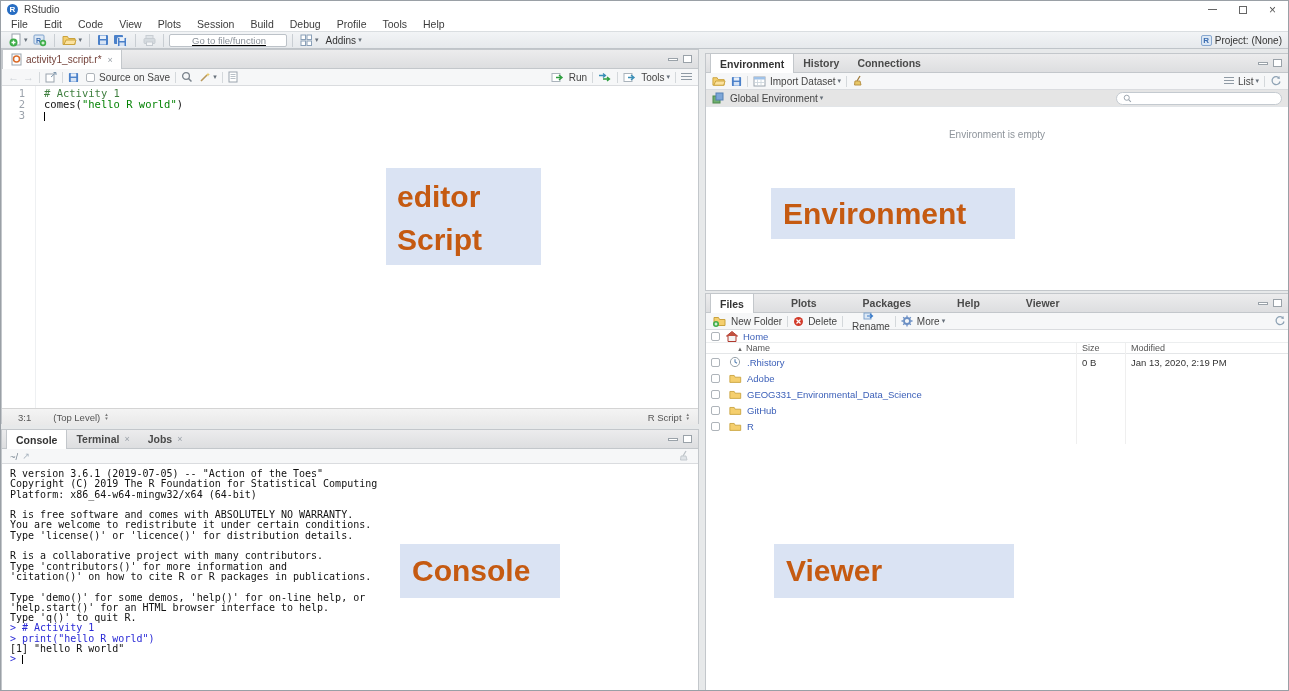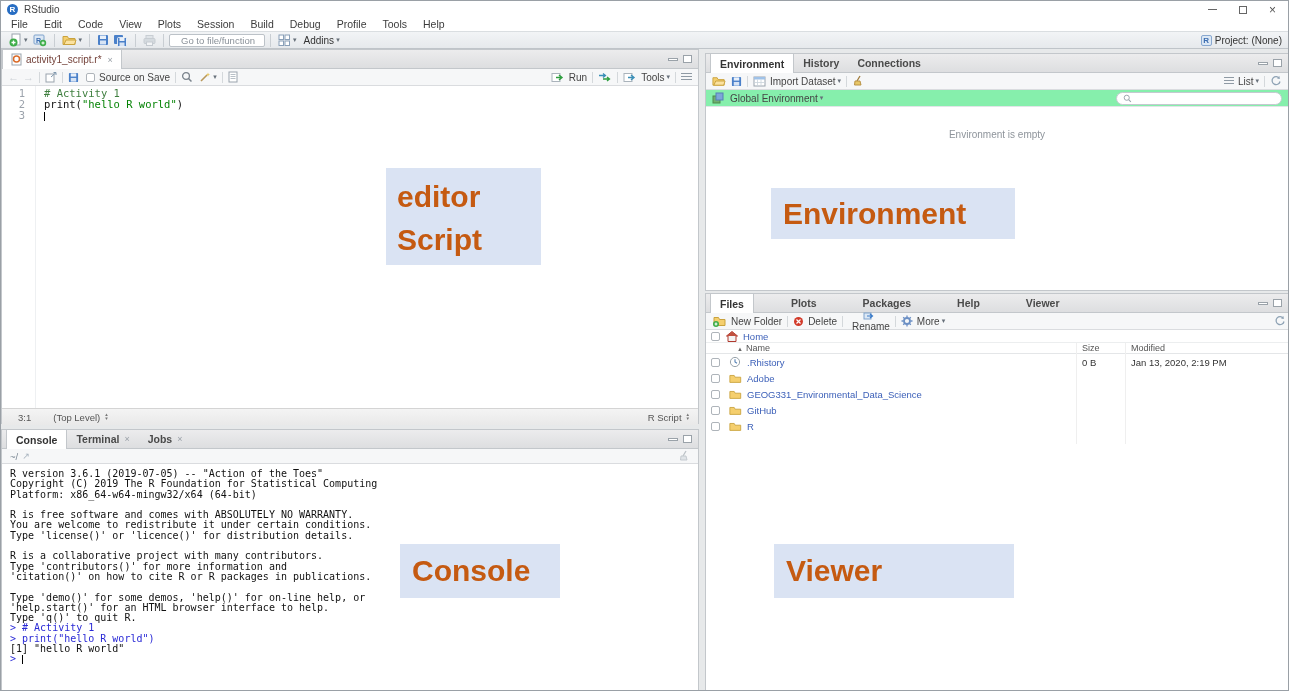"Go to file/function" .goto-box { padding: 0 8px -> 0 19px; text-decoration: none -> underline; width: 96px -> 118px }
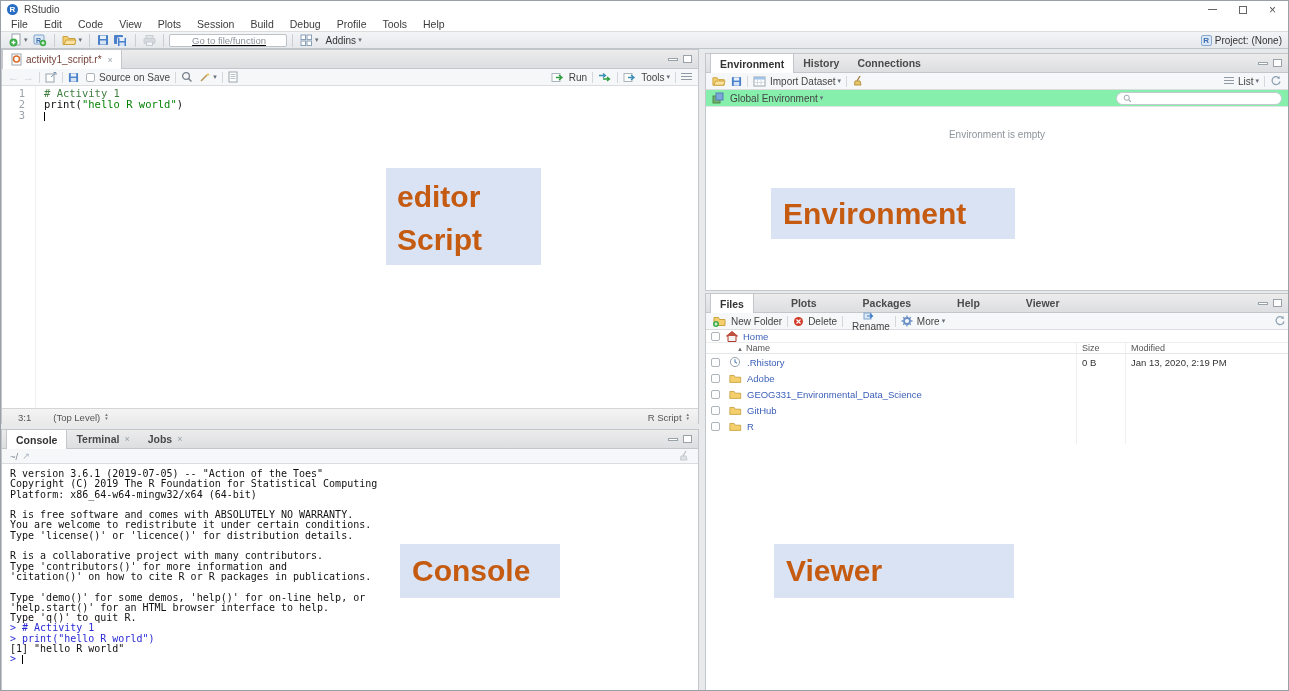"print(" span { text: print -> comes }
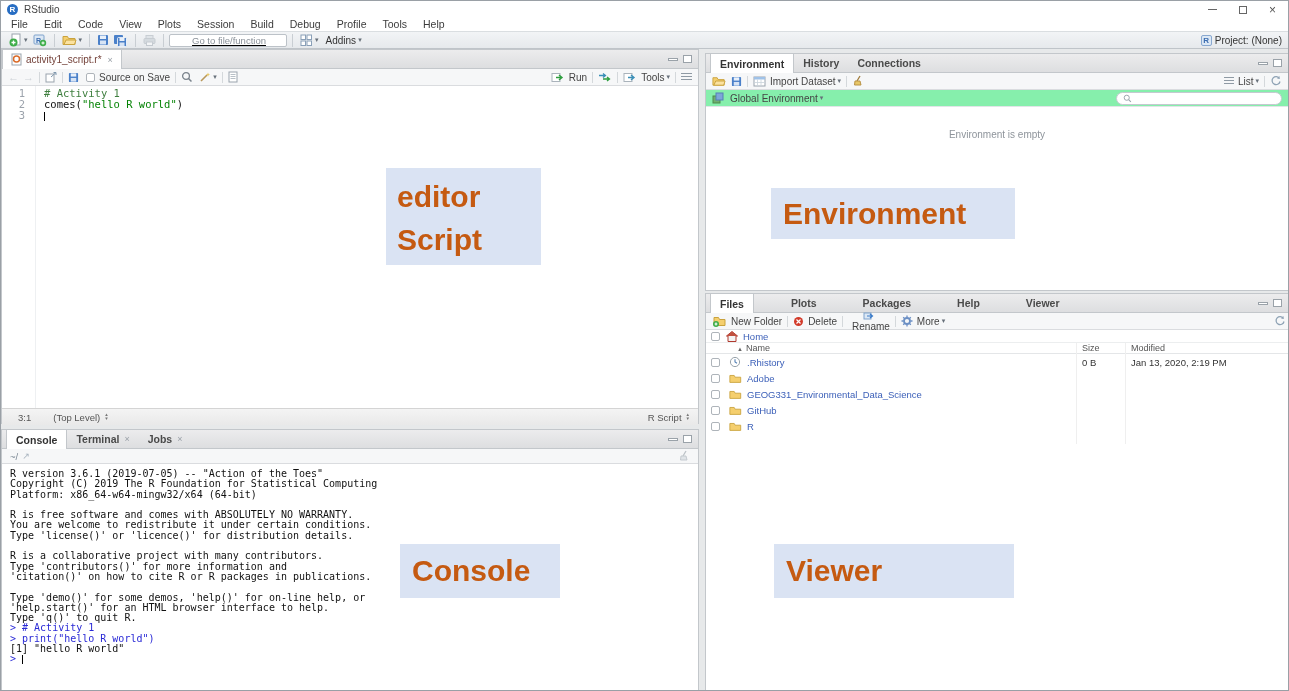"Global Environment" .env-row2 { background: #86efac -> #e5e5e5 }
